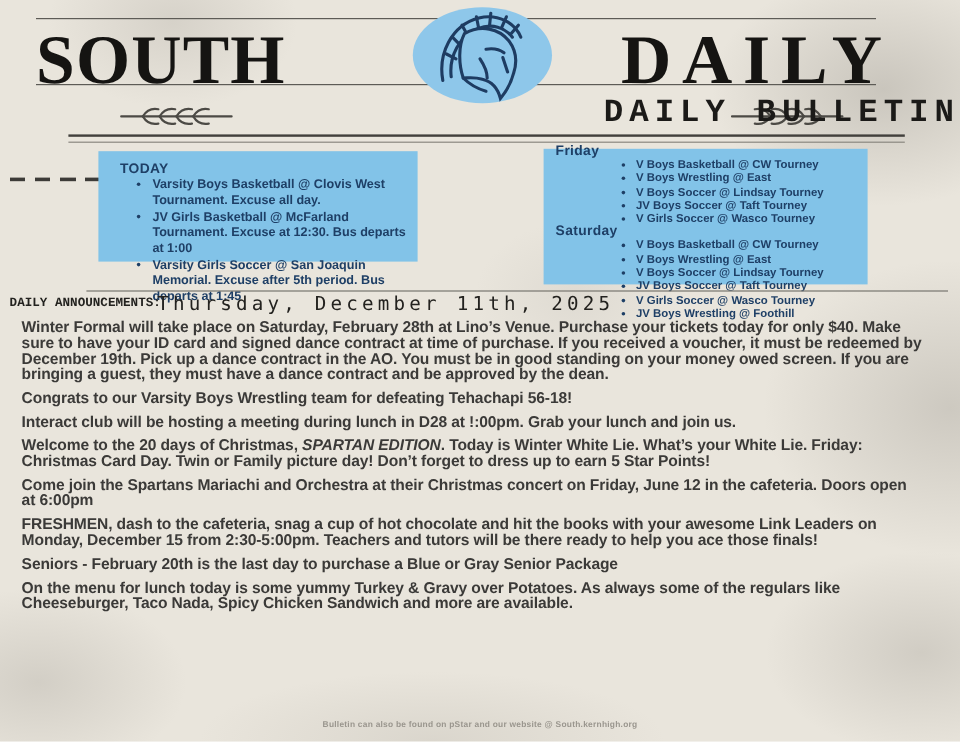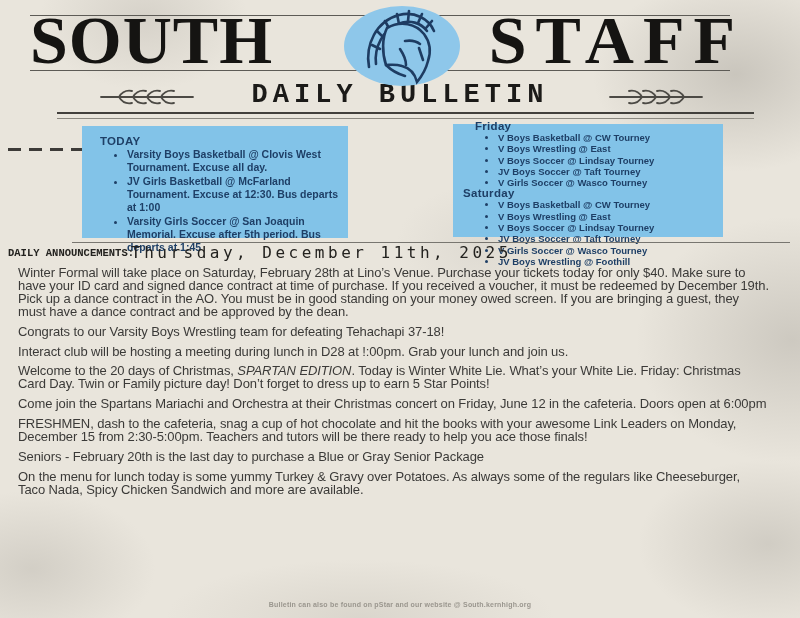"SOUTH" .mast-title { font-size: 68px -> 58px; top: 6px -> 21px }
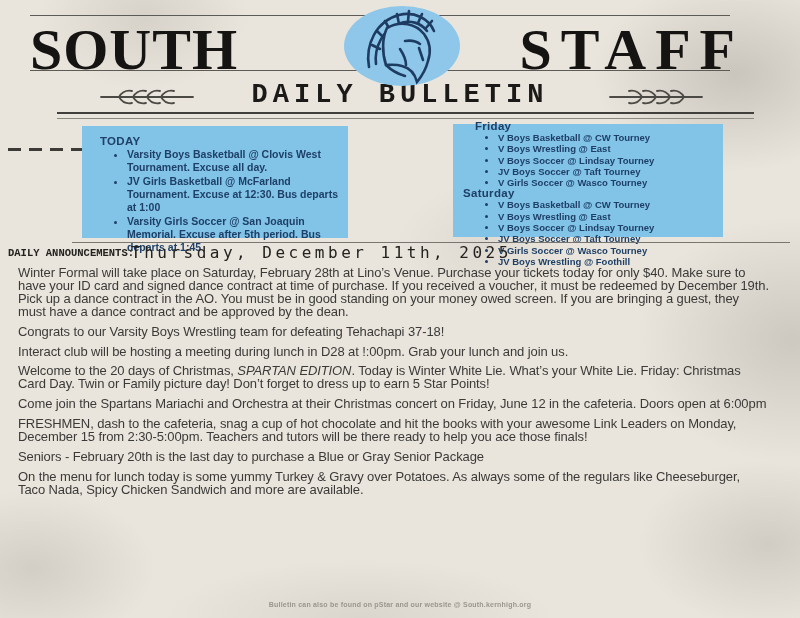"STAFF" div.mast-title { text: STAFF -> DAILY }
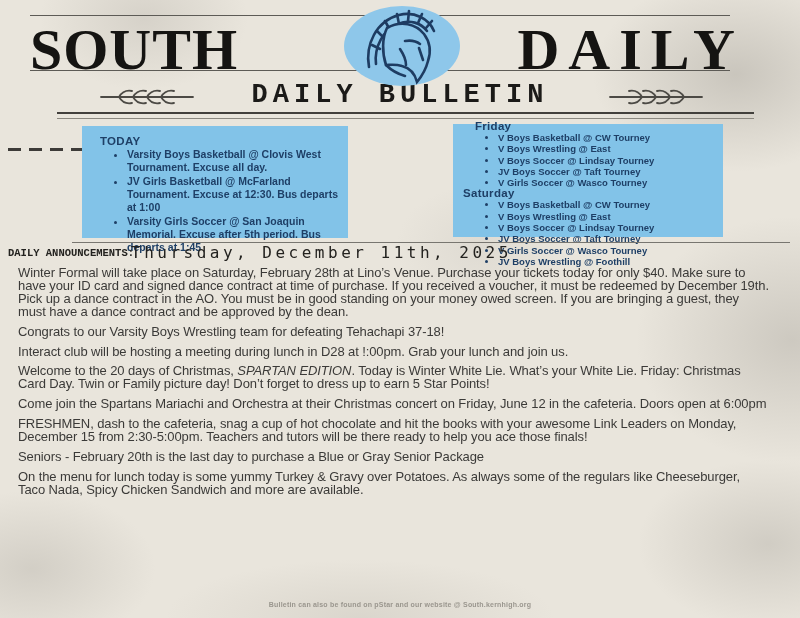"DAILY BULLETIN" .bulletin-title { text-align: center -> right }
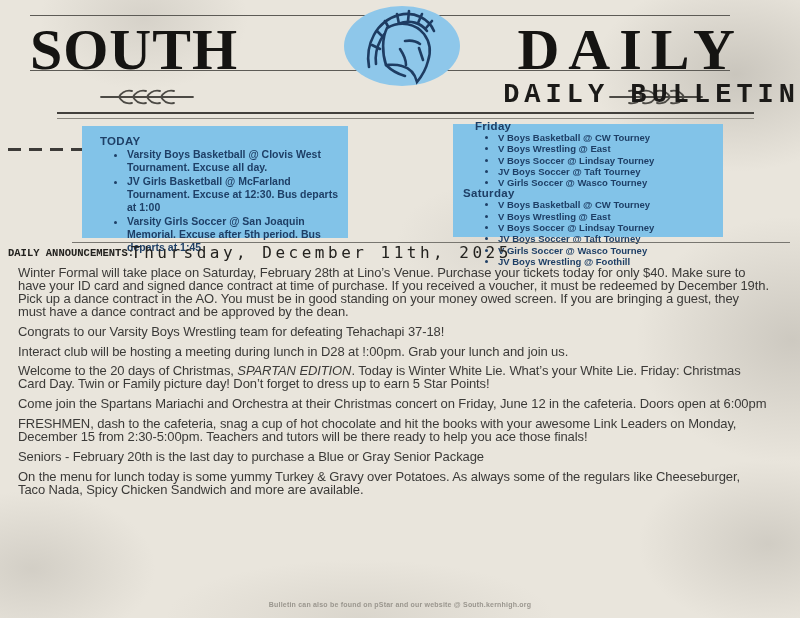"Friday" .box-weekend h3.first { margin-left: 12px -> none }
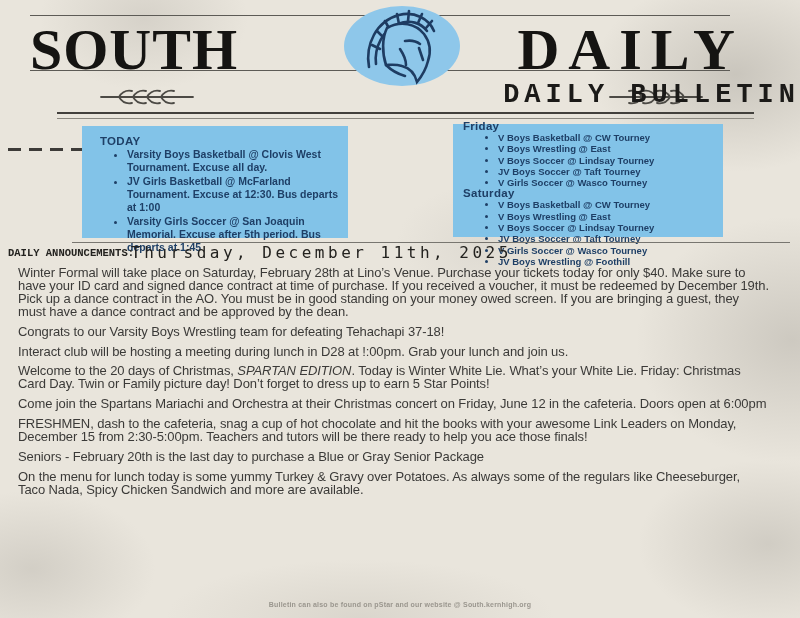"TODAY" .box-today { height: 112px -> 92px }
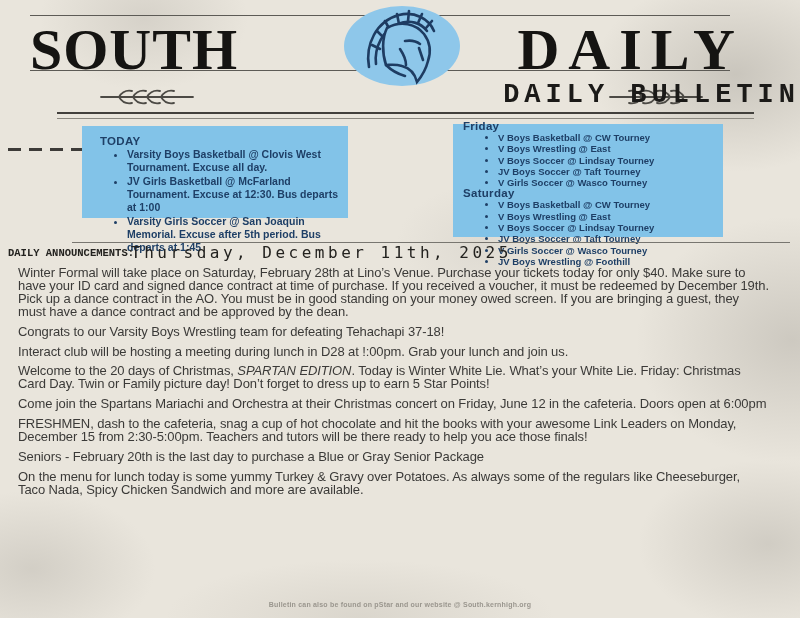"V Boys Basketball @ CW" .box-weekend ul { margin-left: none -> 32px }
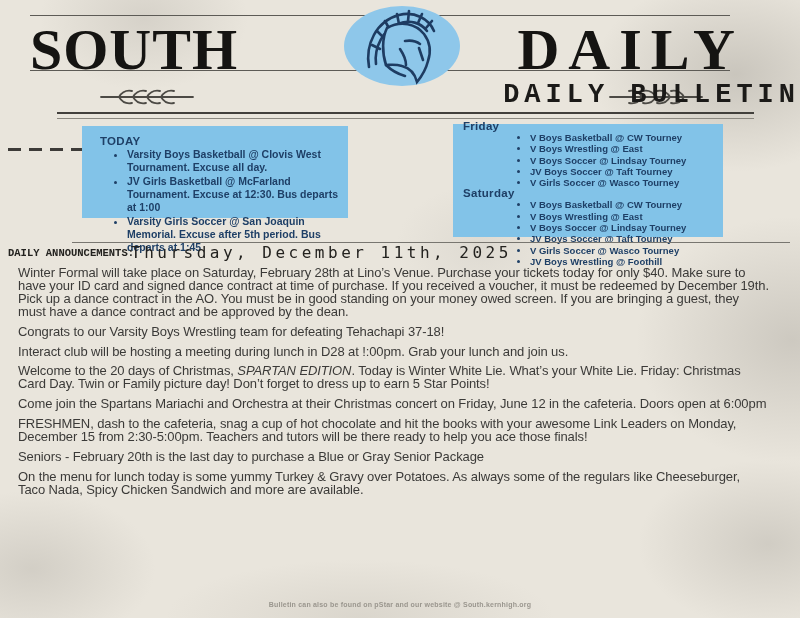"Winter Formal will take place" .announcements p { font-weight: normal -> bold }
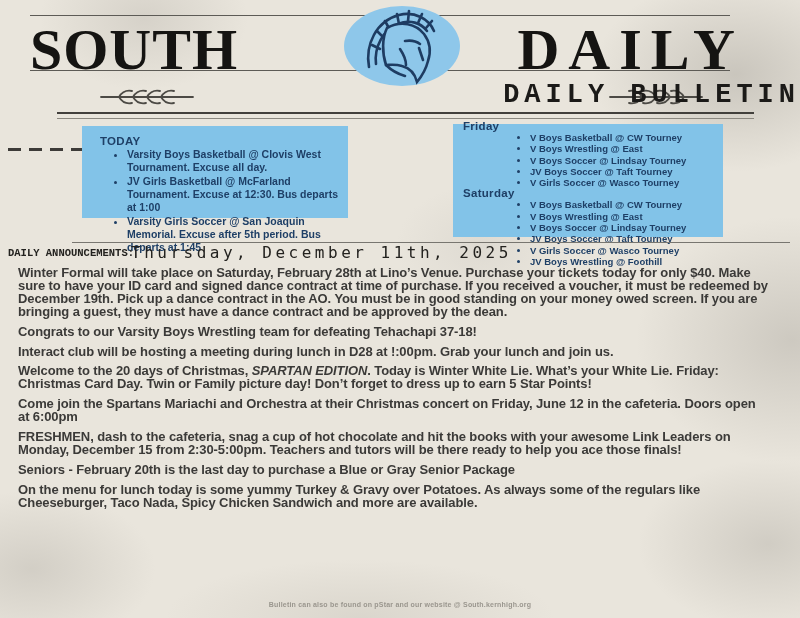"Congrats to our Varsity Boys" span { text: 37-18 -> 56-18 }
